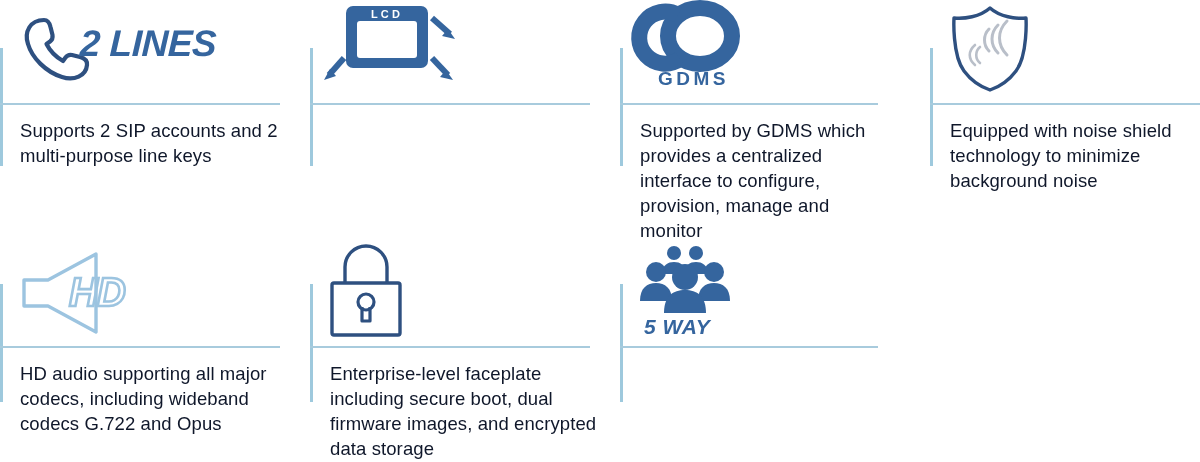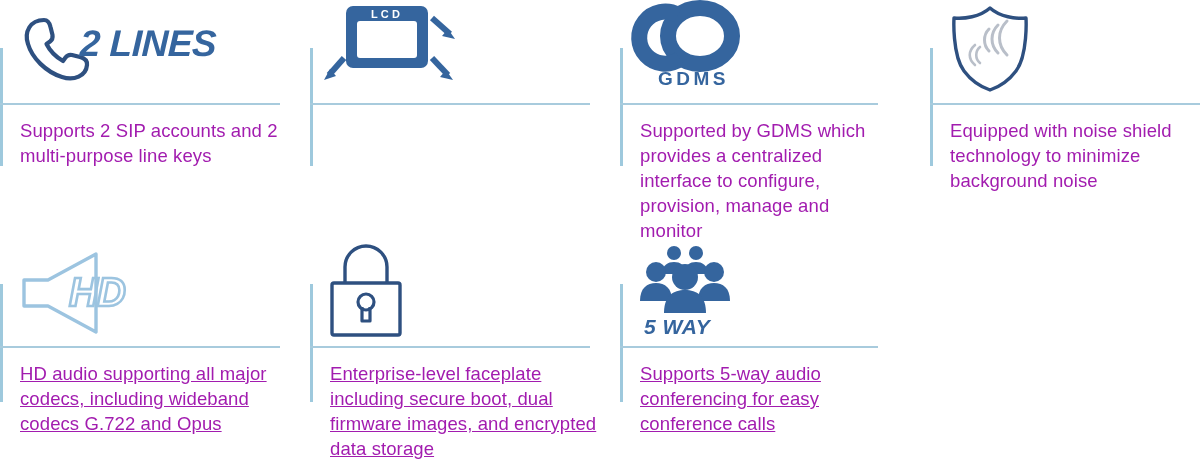"Supports 2 SIP accounts and" .desc { color: #a21caf -> #0f172a }
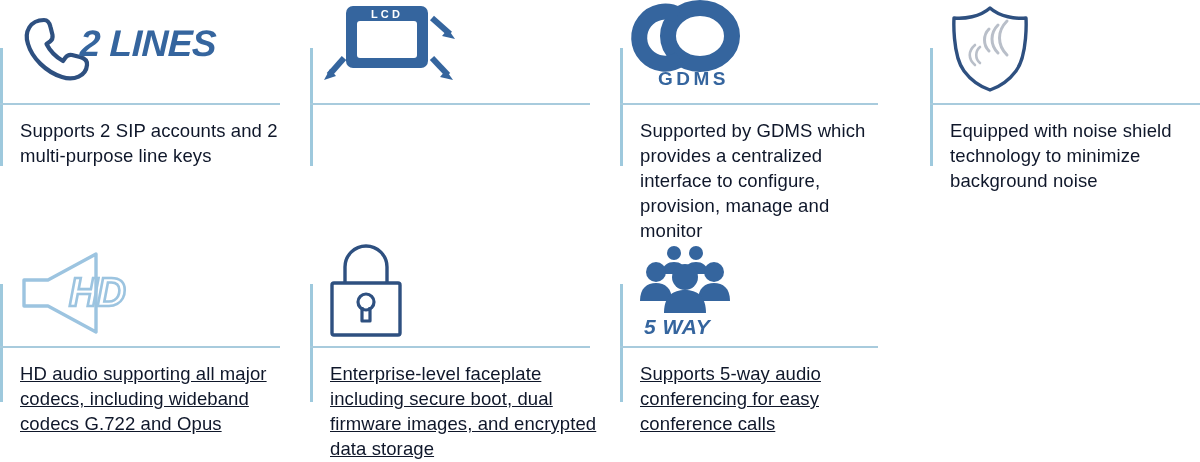"HD audio supporting all major" .r2 .desc { text-decoration: underline -> none }
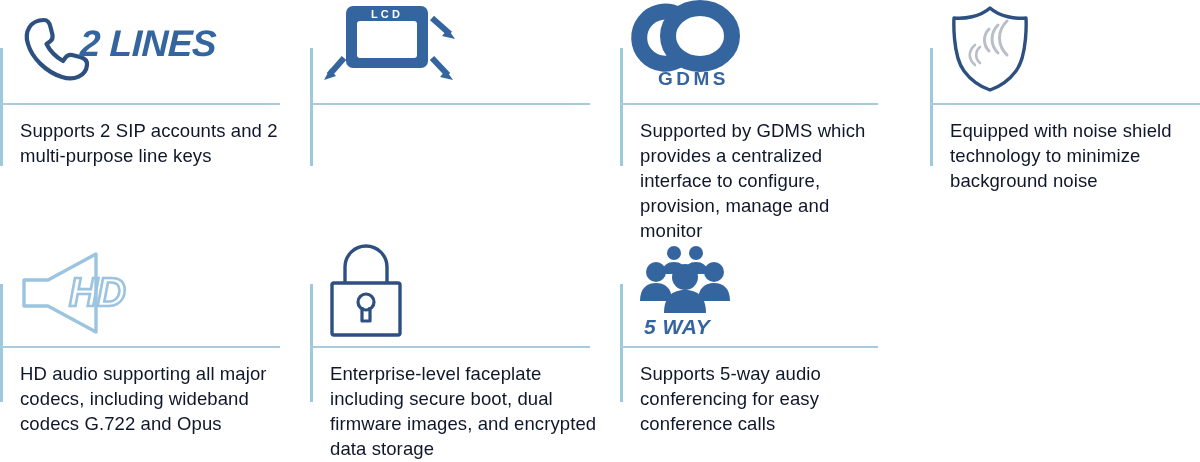"Supports 5-way audio conferencing for" div.desc { html: <div>Supports 5-way audio conferencing for easy conference calls</div> -> none }
